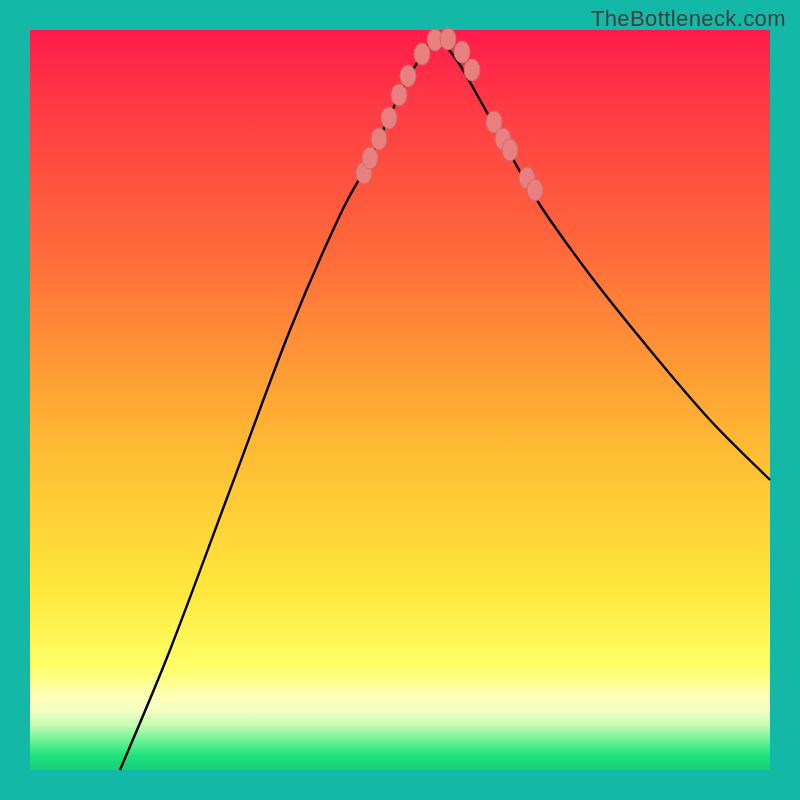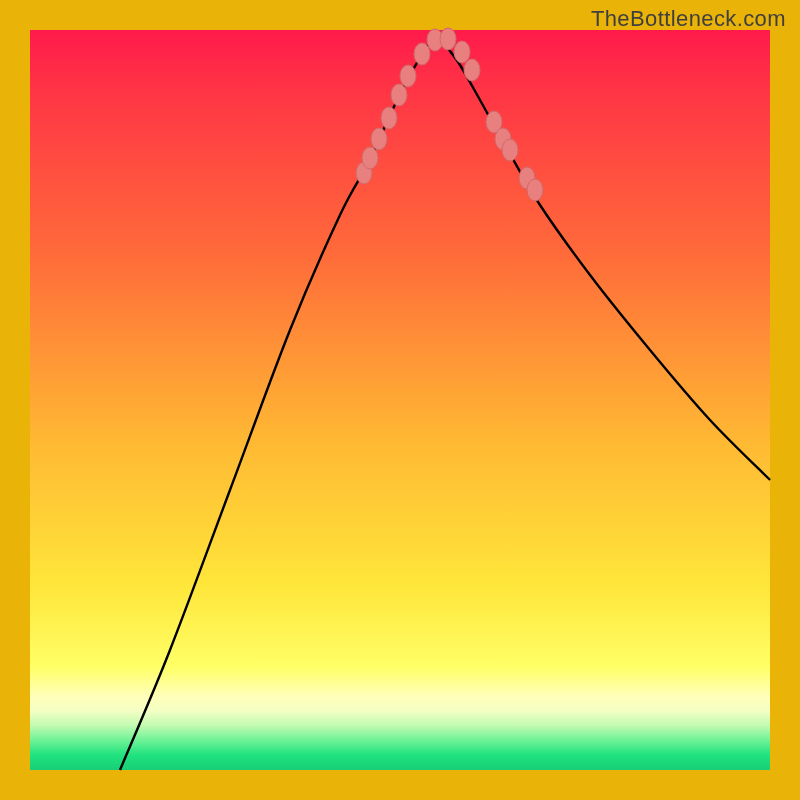"TheBottleneck.com" .frame { background: #eab308 -> #14b8a6 }
